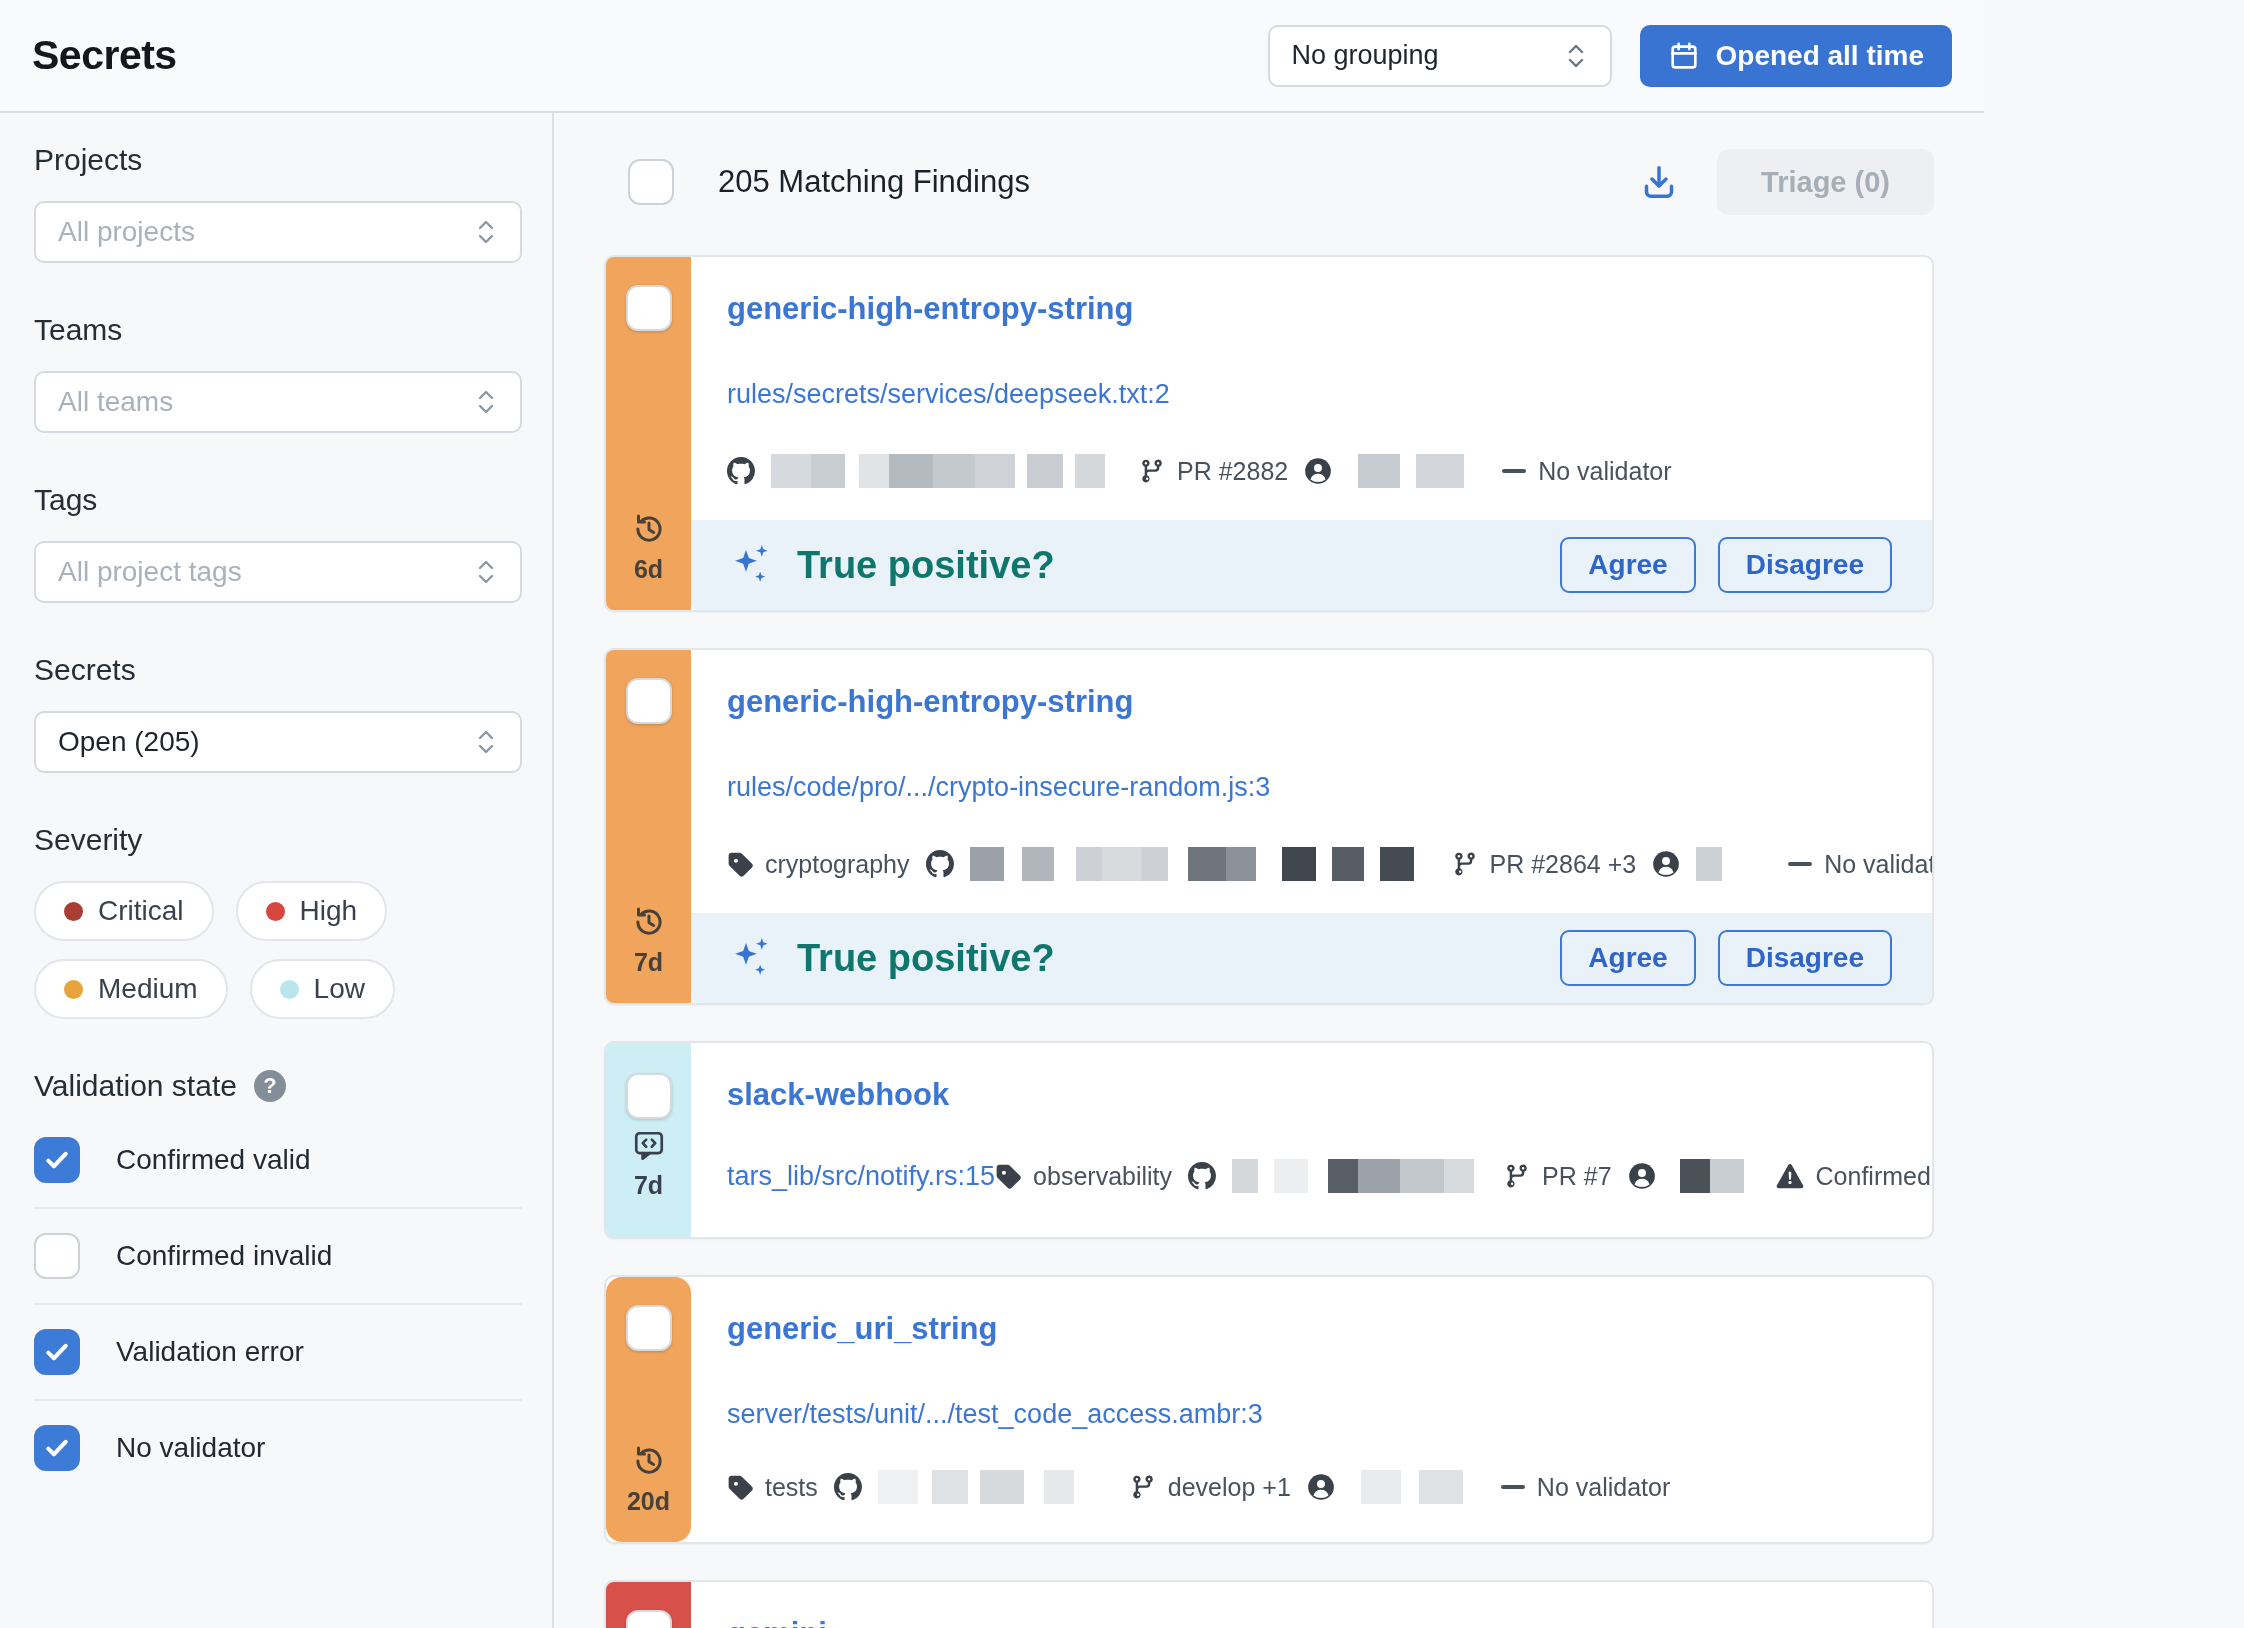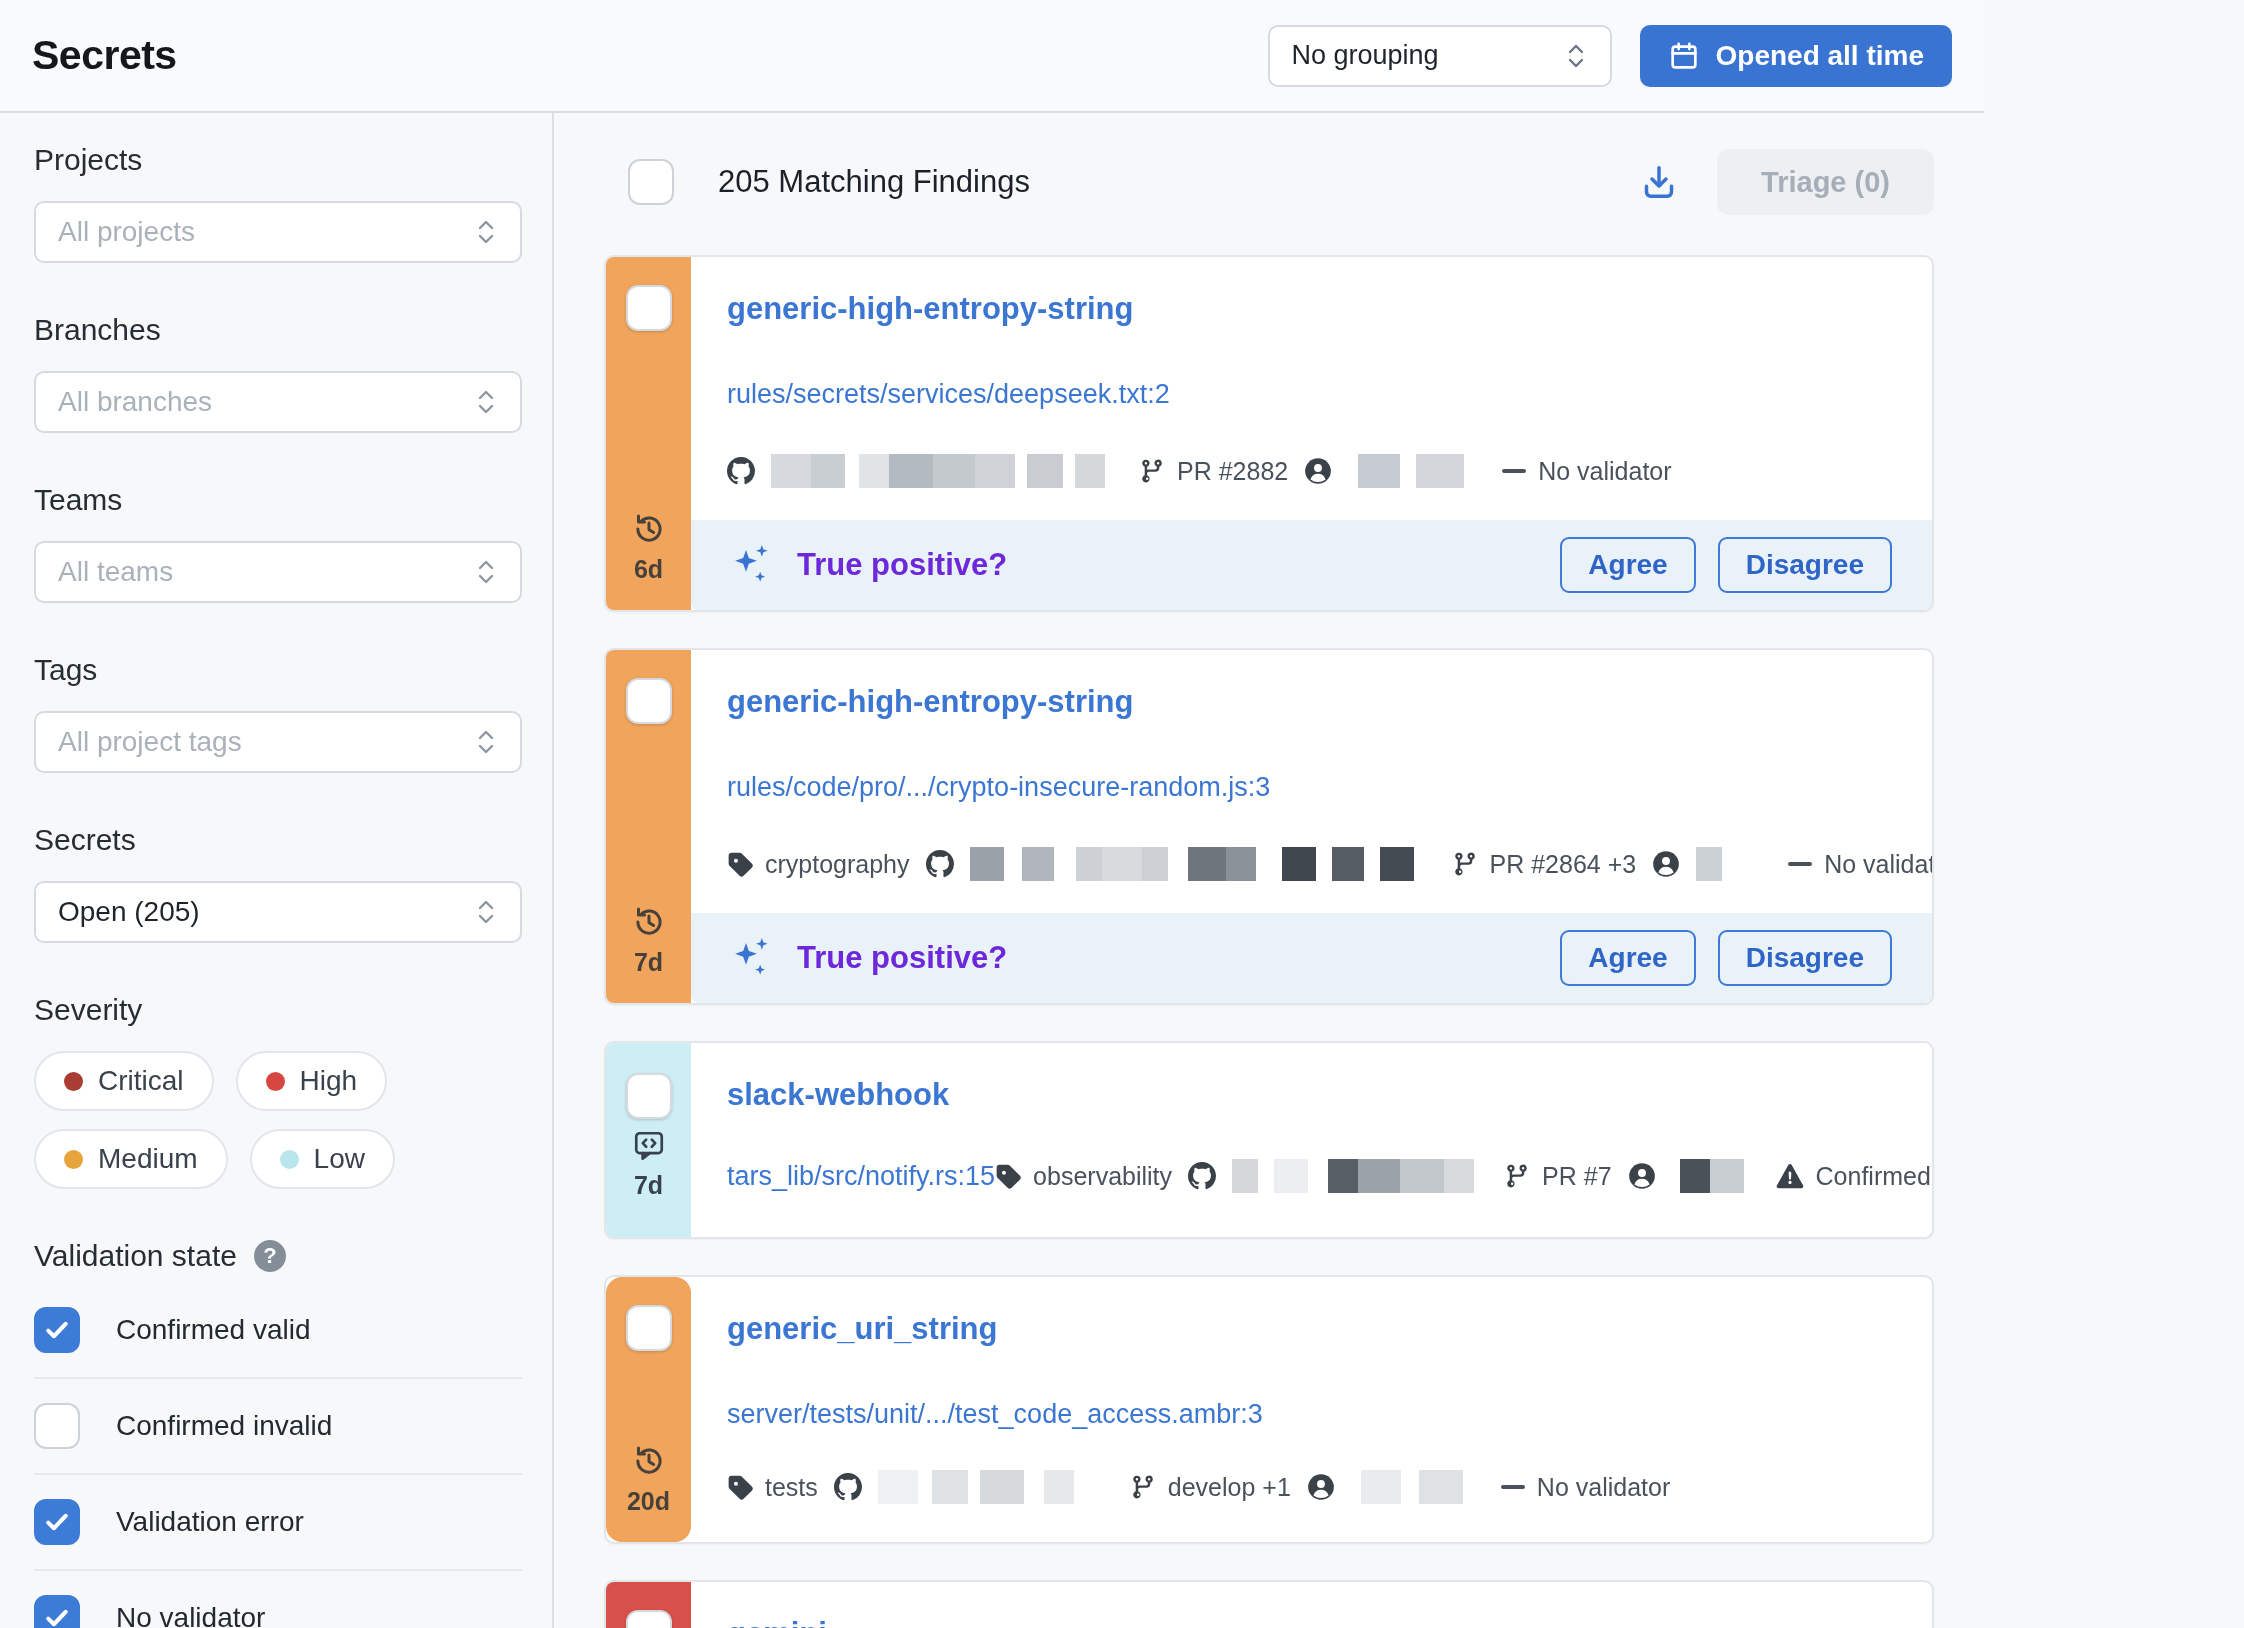"Branches" div.flt-section { html: <div> <div>Branches</div> <div> <span>All branches</span> <span> <svg> <path></path> <path></path> </svg> </span> </div> </div> -> none }
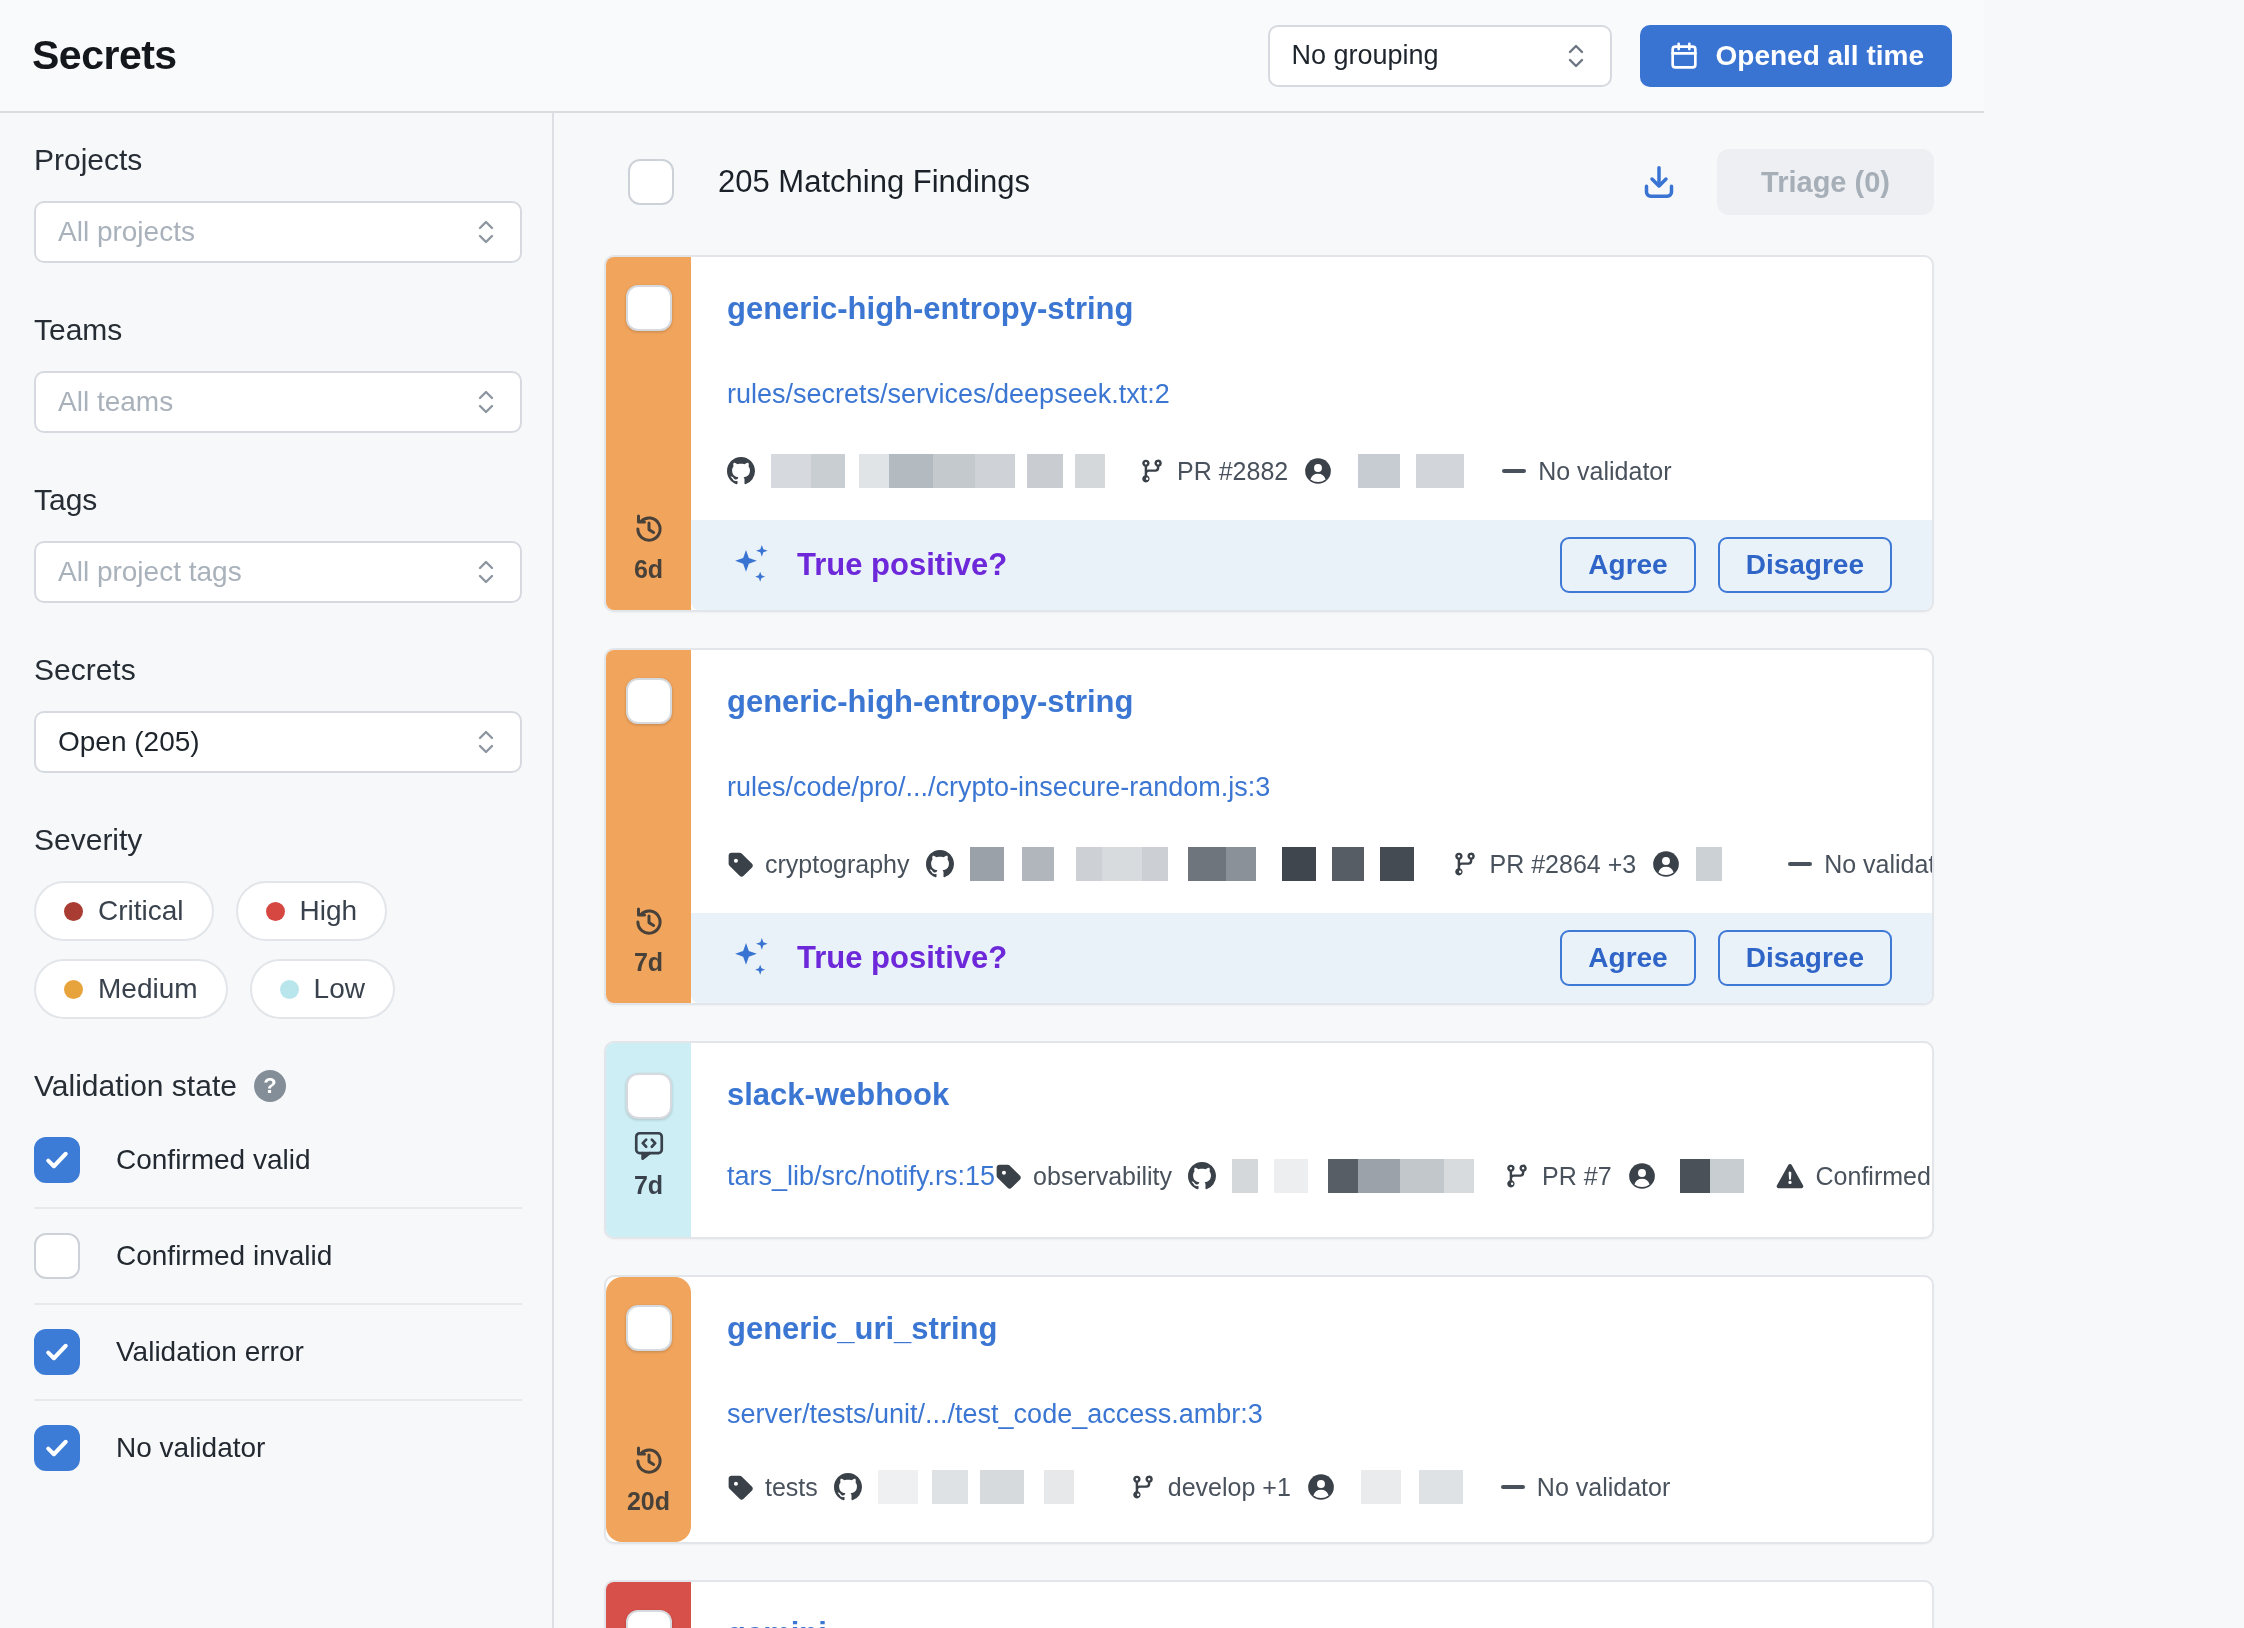"True positive?" .ai-q { color: #6d28d9 -> #0f766e; font-size: 31px -> 38px }
